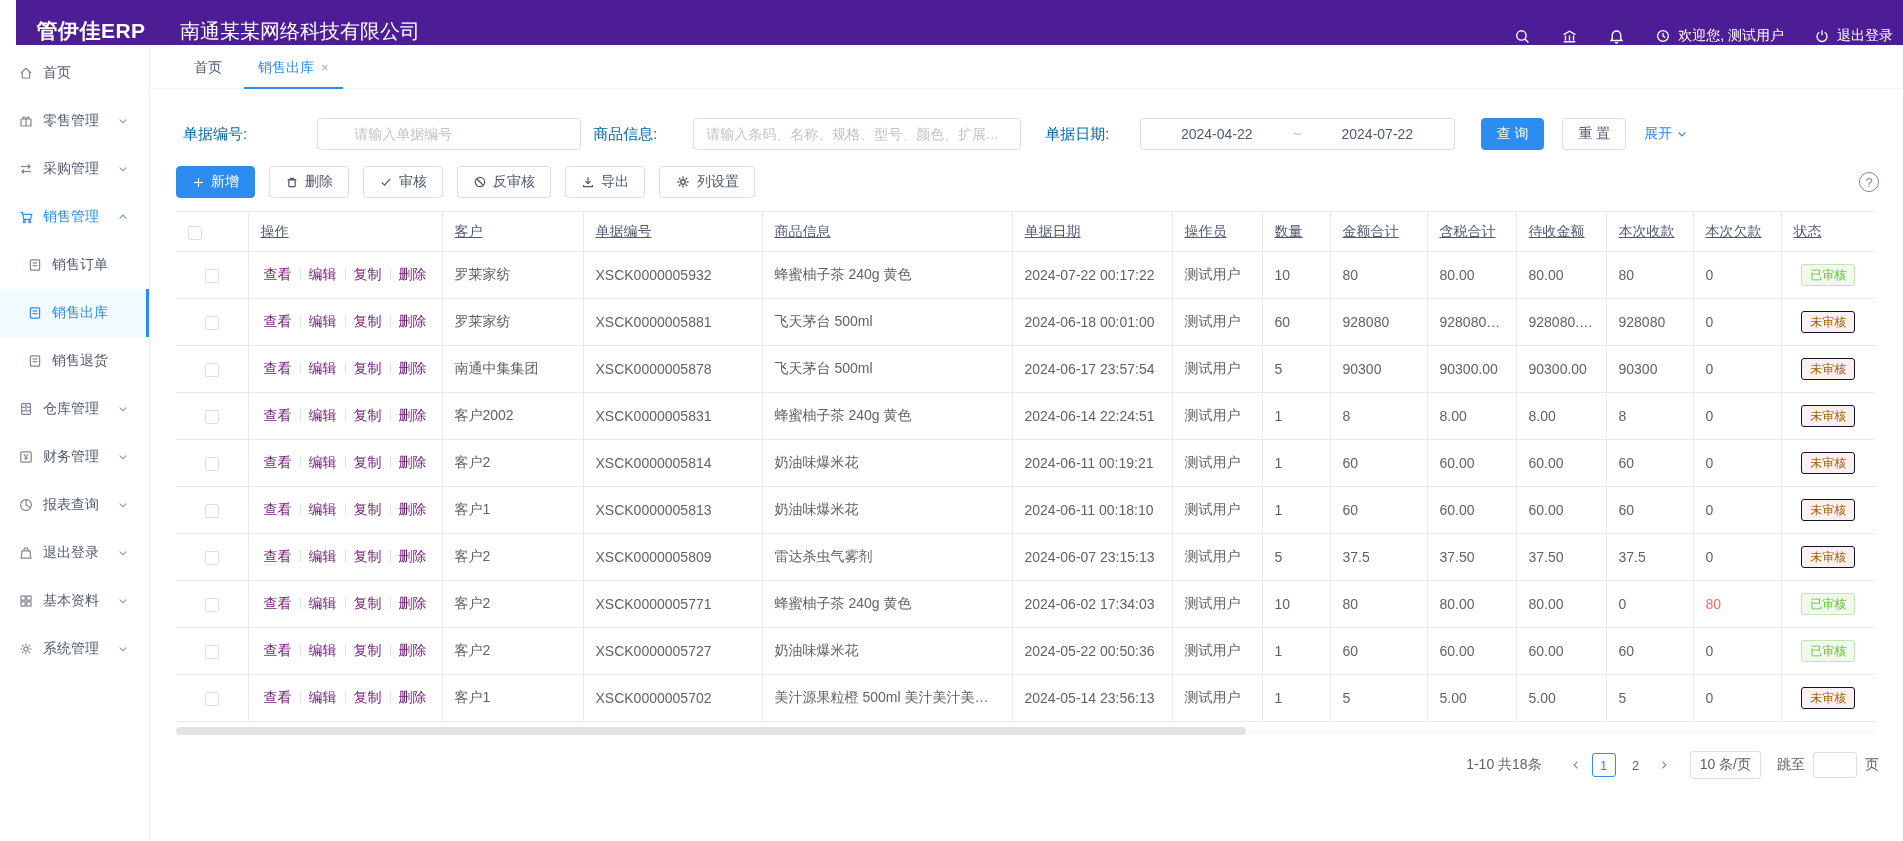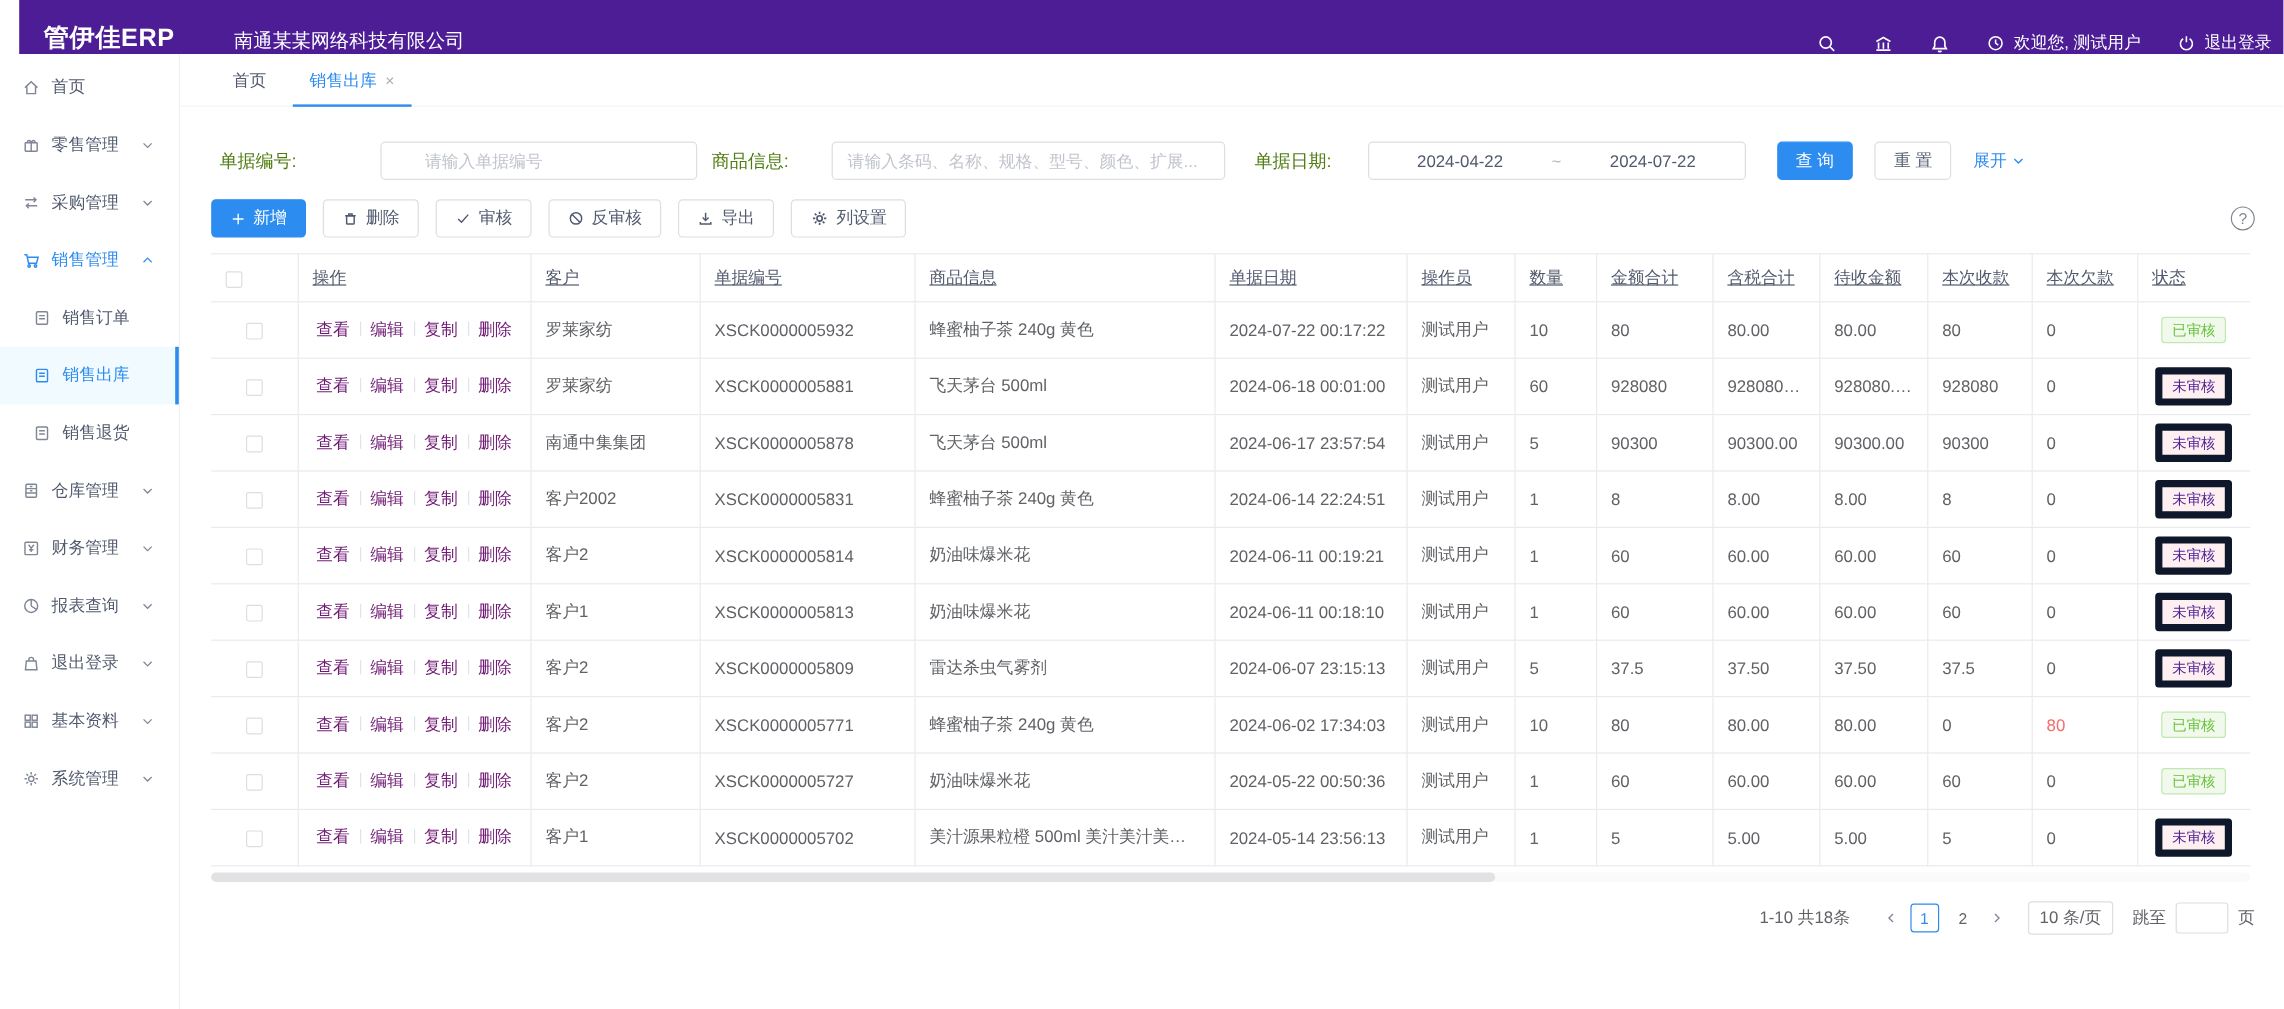"南通某某网络科技有限公司" .company { font-size: 16px -> 20px; margin-left: 29px -> 14px }
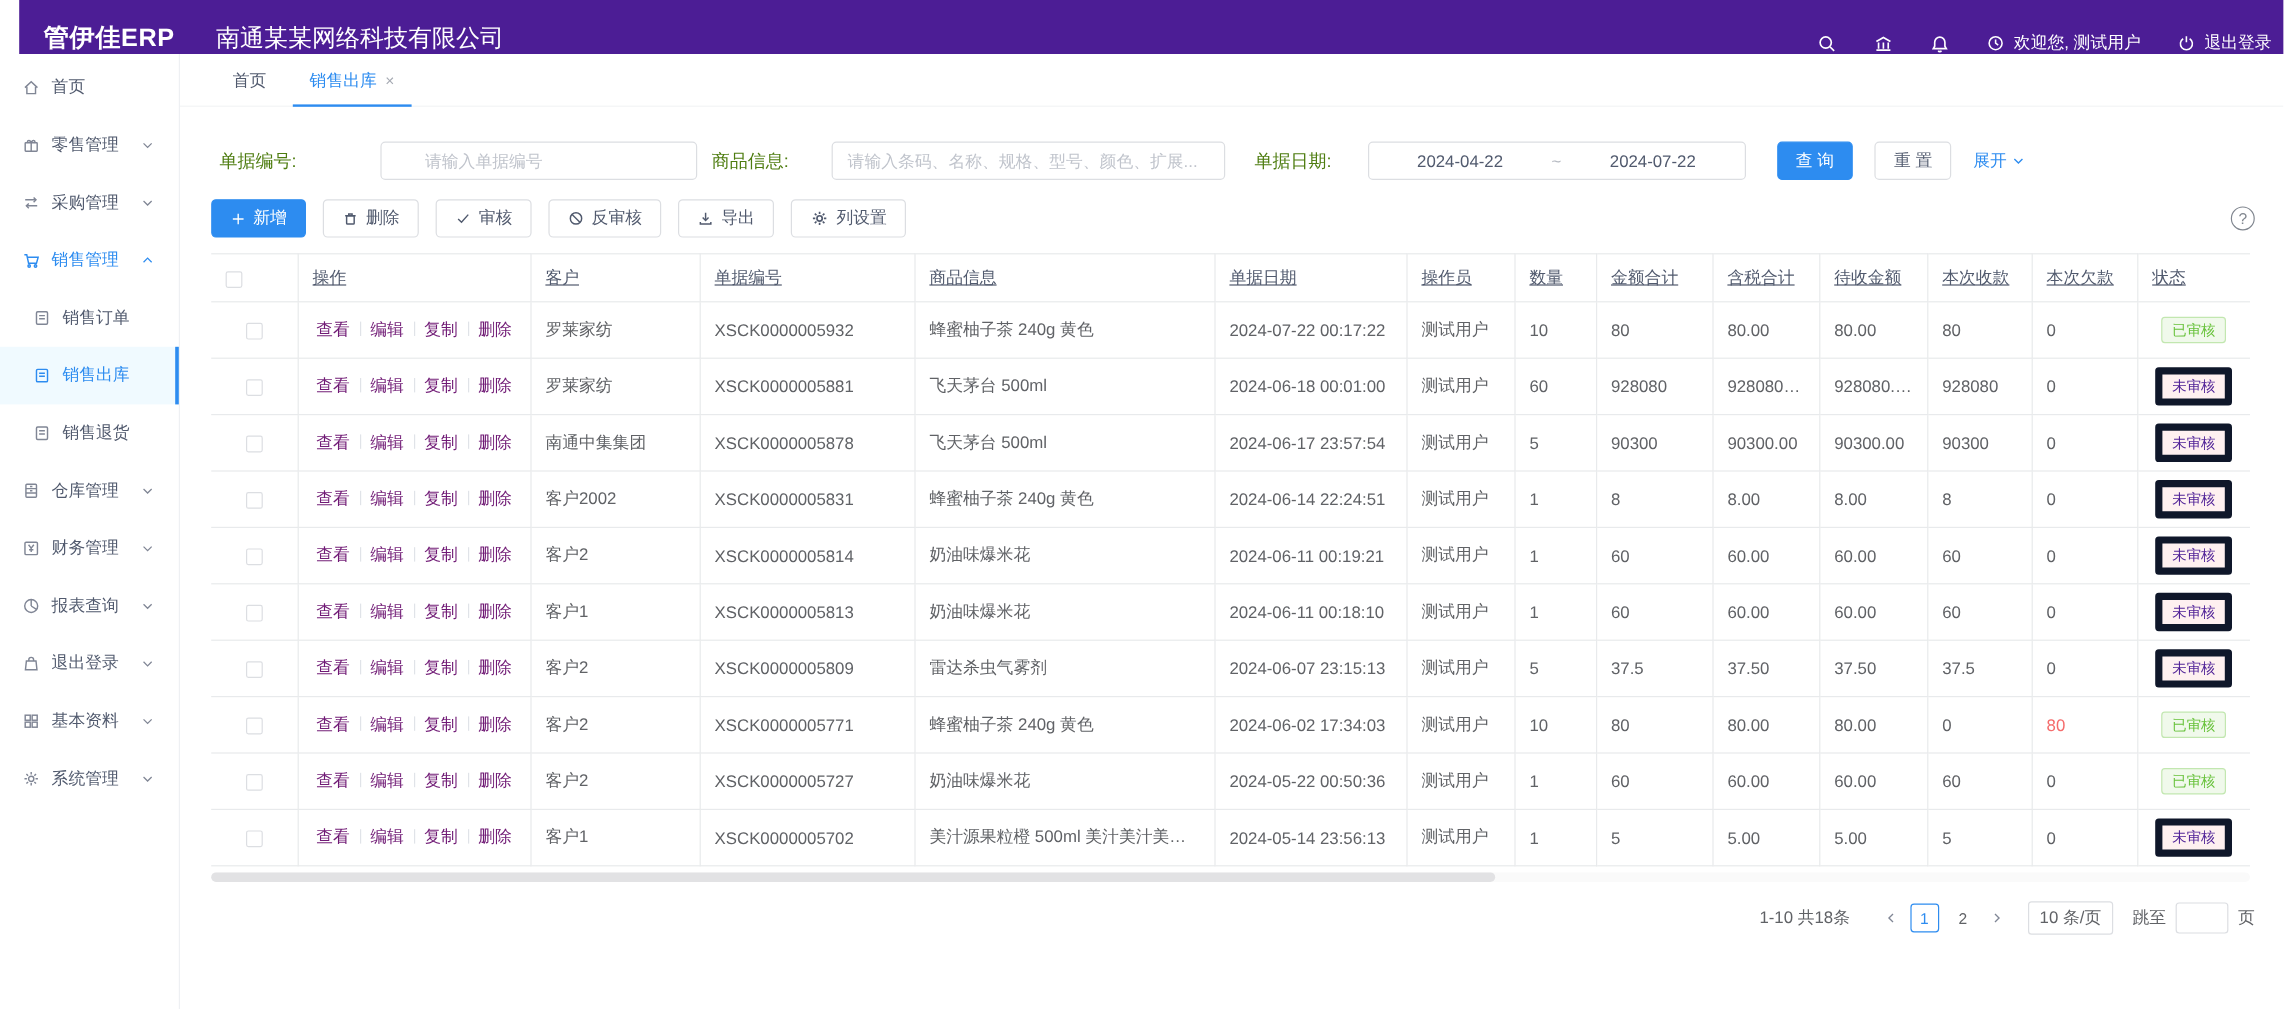"单据编号:" .f-label { color: #4d7c0f -> #0369a1 }
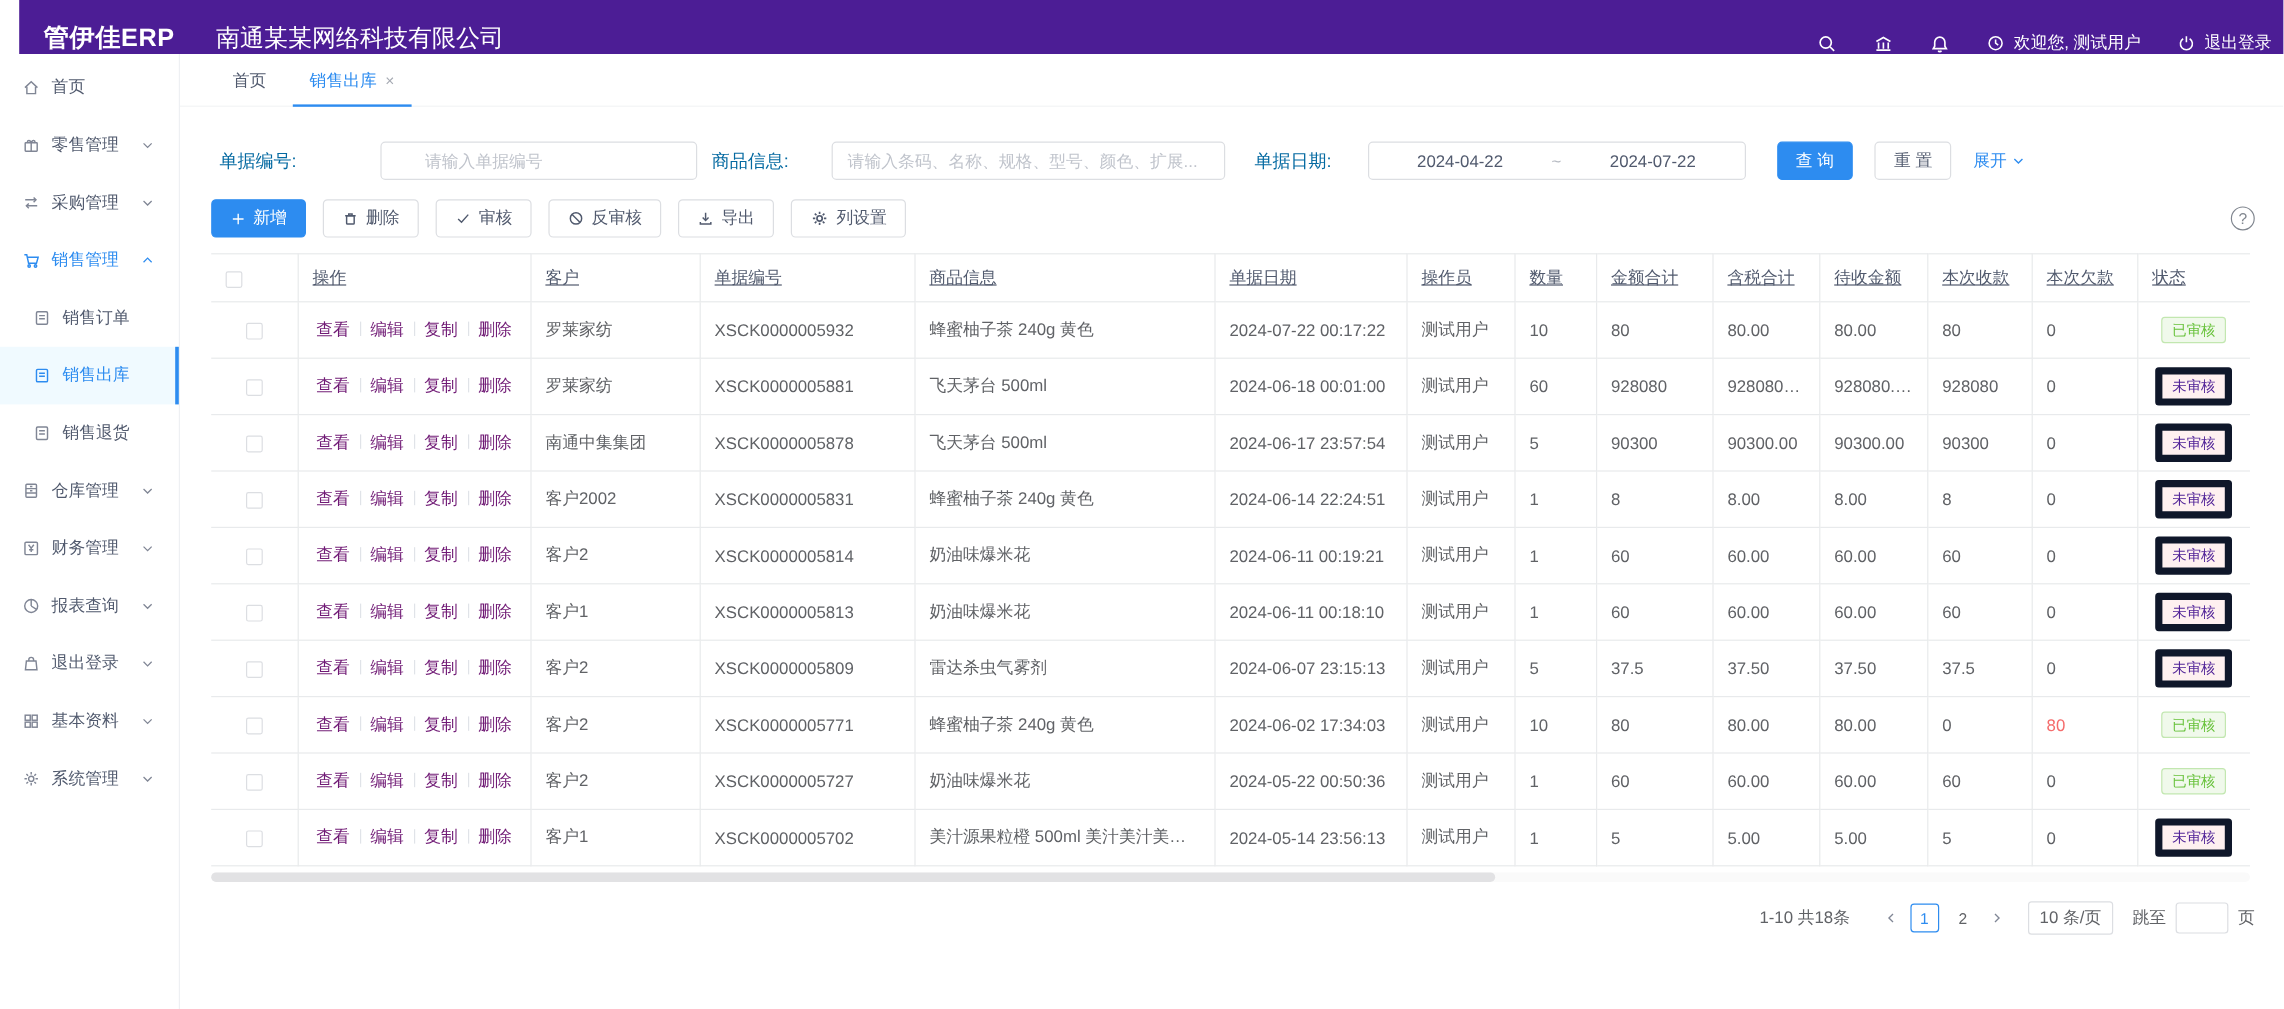"未审核" .badge.unapproved { border: 6px solid #0f172a -> 1px solid #0f172a; color: #4c1d95 -> #a16207 }
